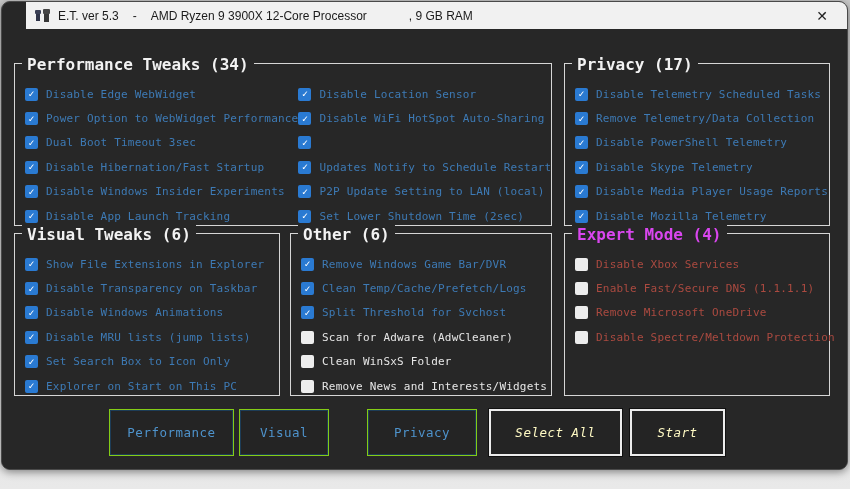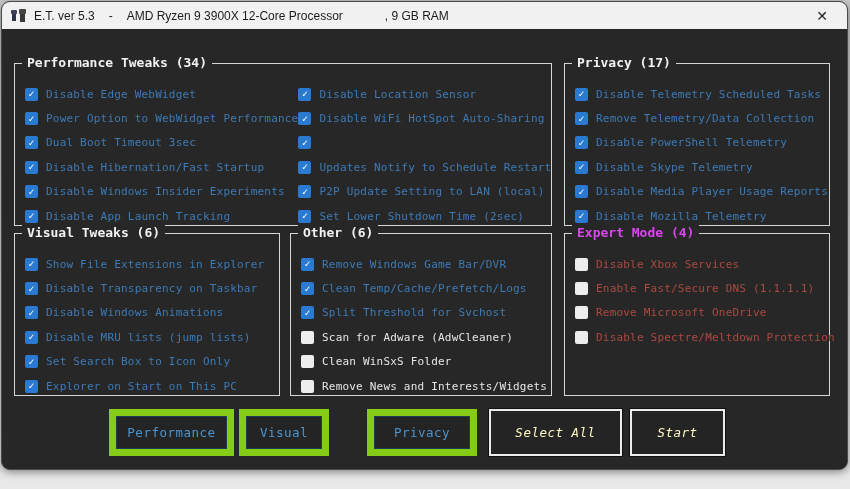"E.T. ver 5.3" .titlebar { margin-left: none -> 24px }
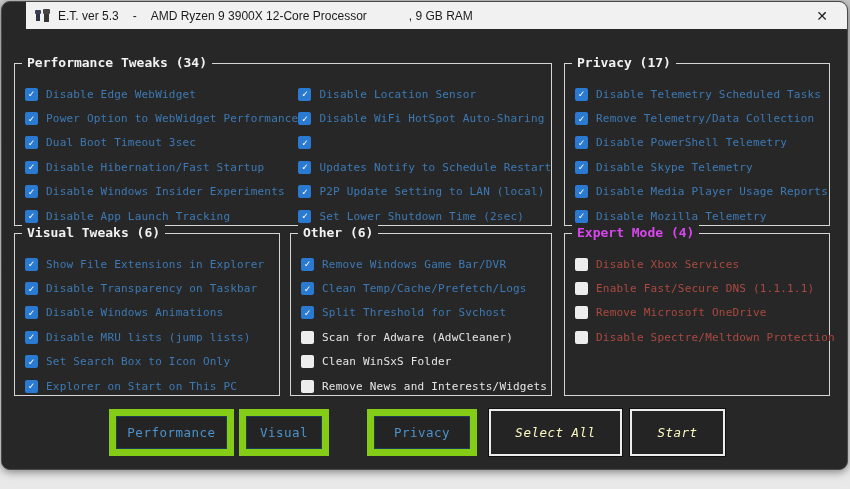"Performance Tweaks (34)" .gtitle { font-size: 13px -> 16px }
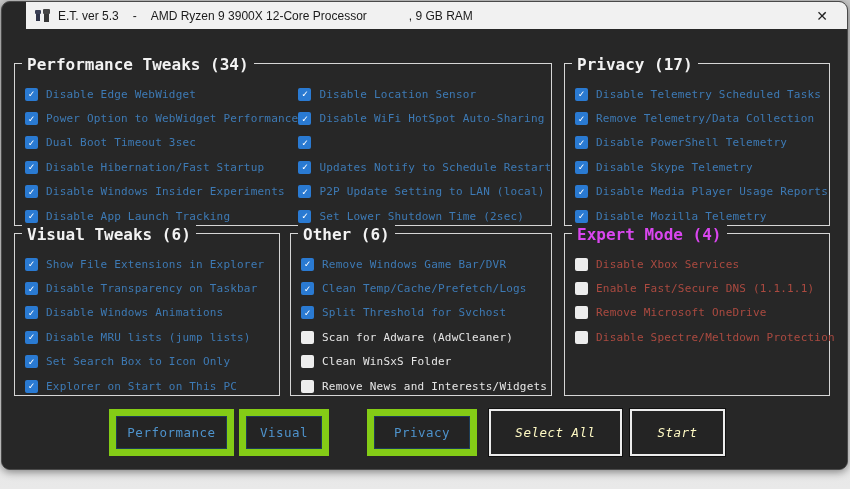"Performance" .action-btn.blue { border: 7px solid #84cc16 -> 1px solid #84cc16 }
